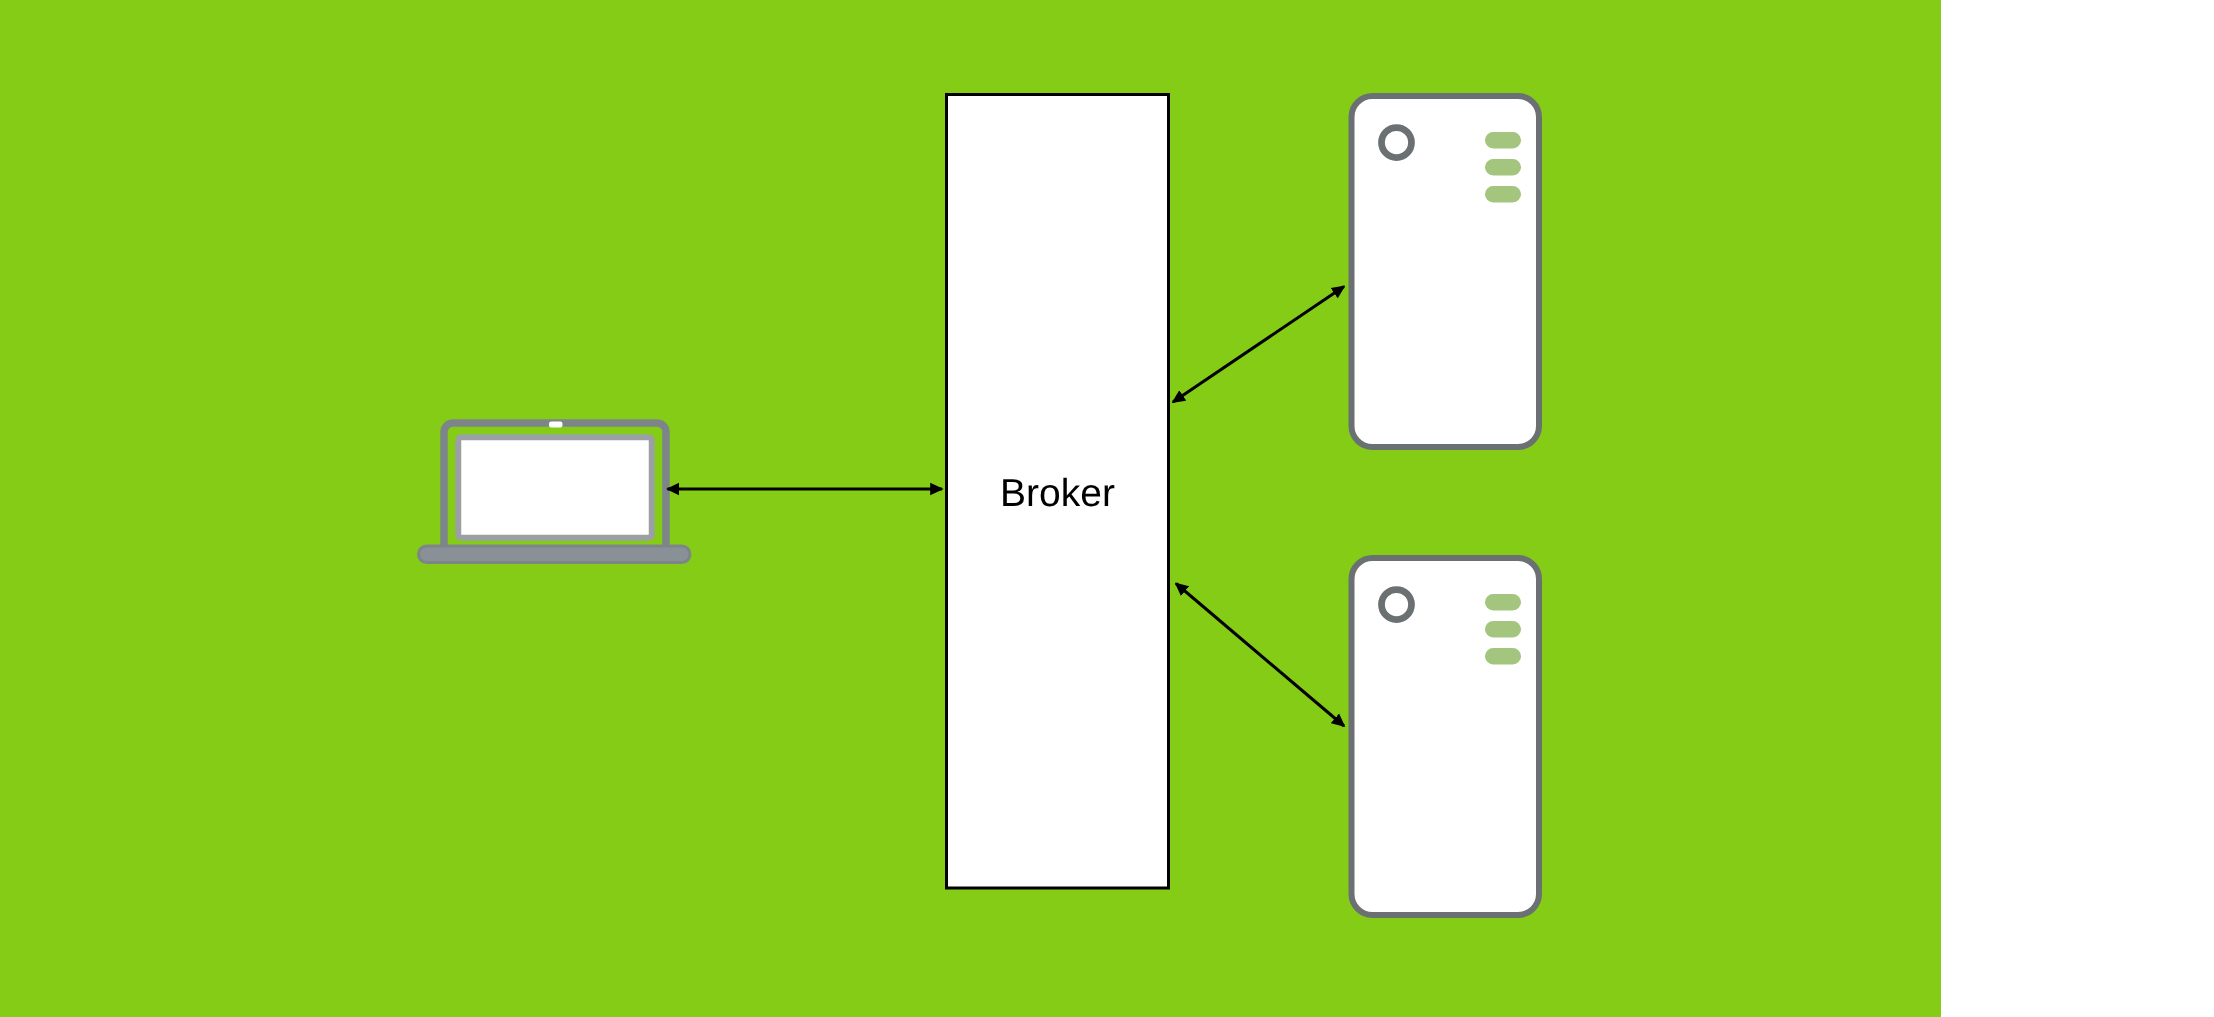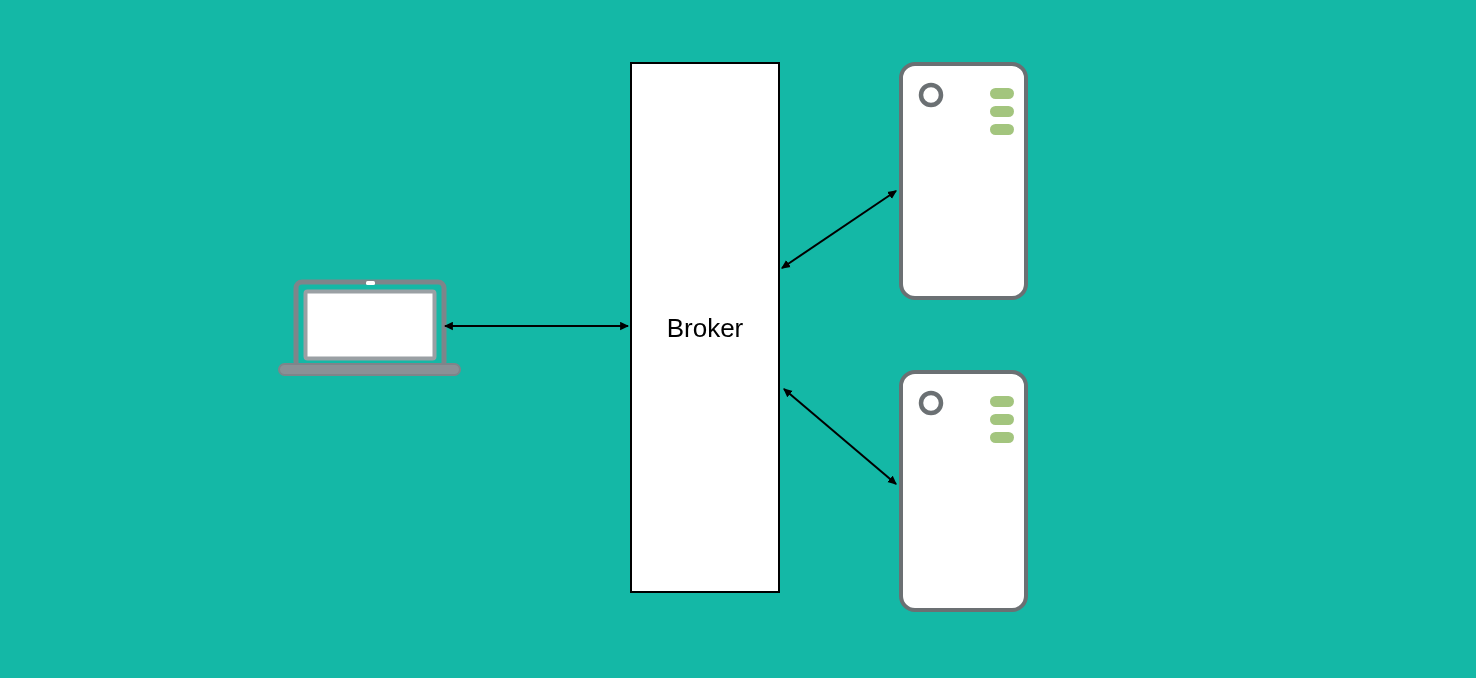"Broker" #canvas { background: #14b8a6 -> #84cc16; width: 1476px -> 1294px }
